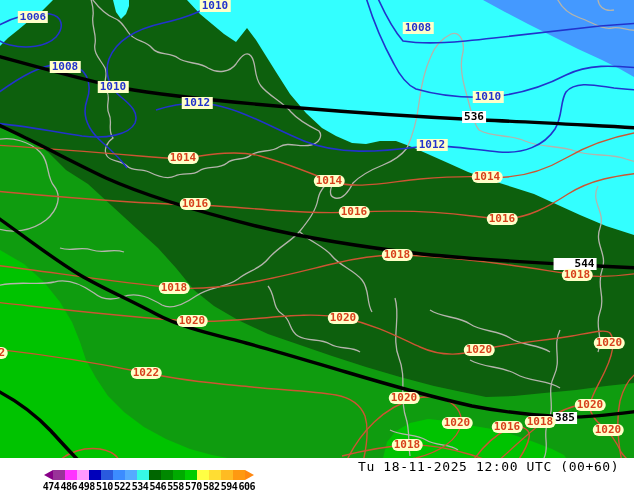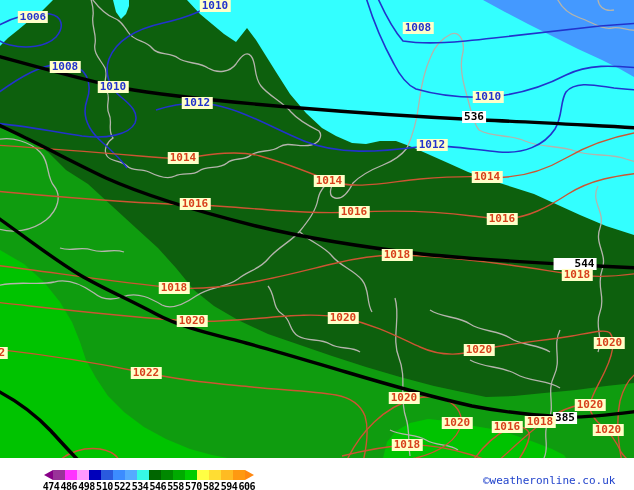"1014" .clabel.orange { border-radius: none -> 6px }
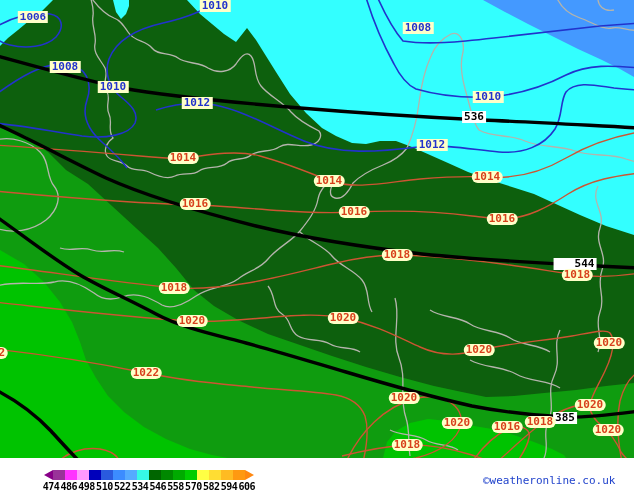"Tu 18-11-2025 12:00 UTC (00+60)" div.fdate { html: none -> <div>Tu 18-11-2025 12:00 UTC (00+60)</div> }
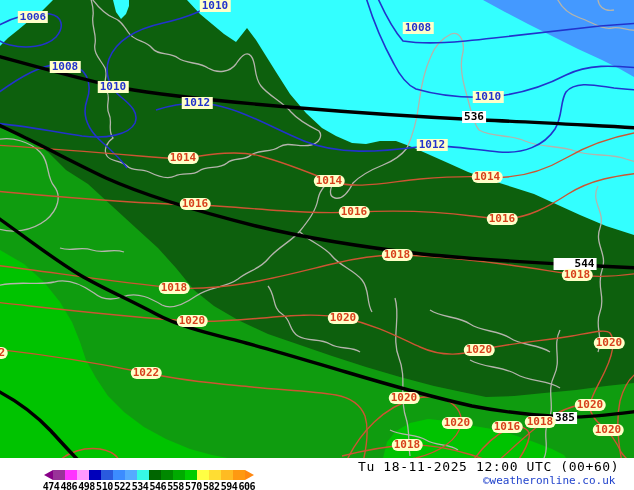"©weatheronline.co.uk" div.fcopy { html: <div>©weatheronline.co.uk</div> -> none }
